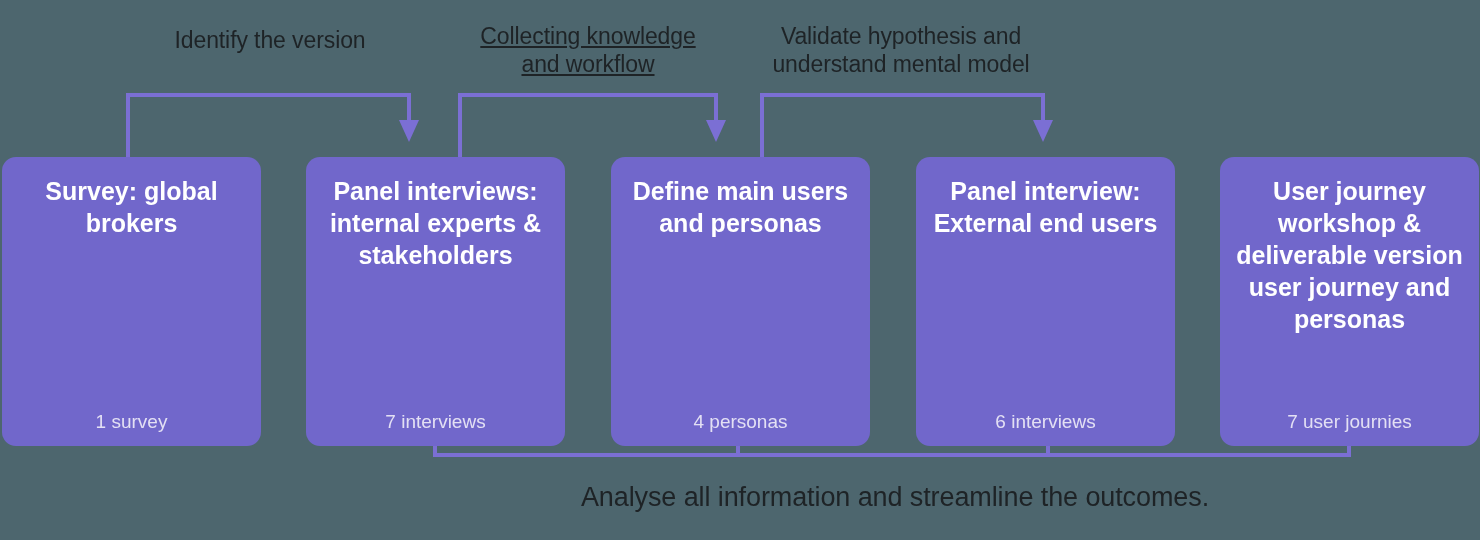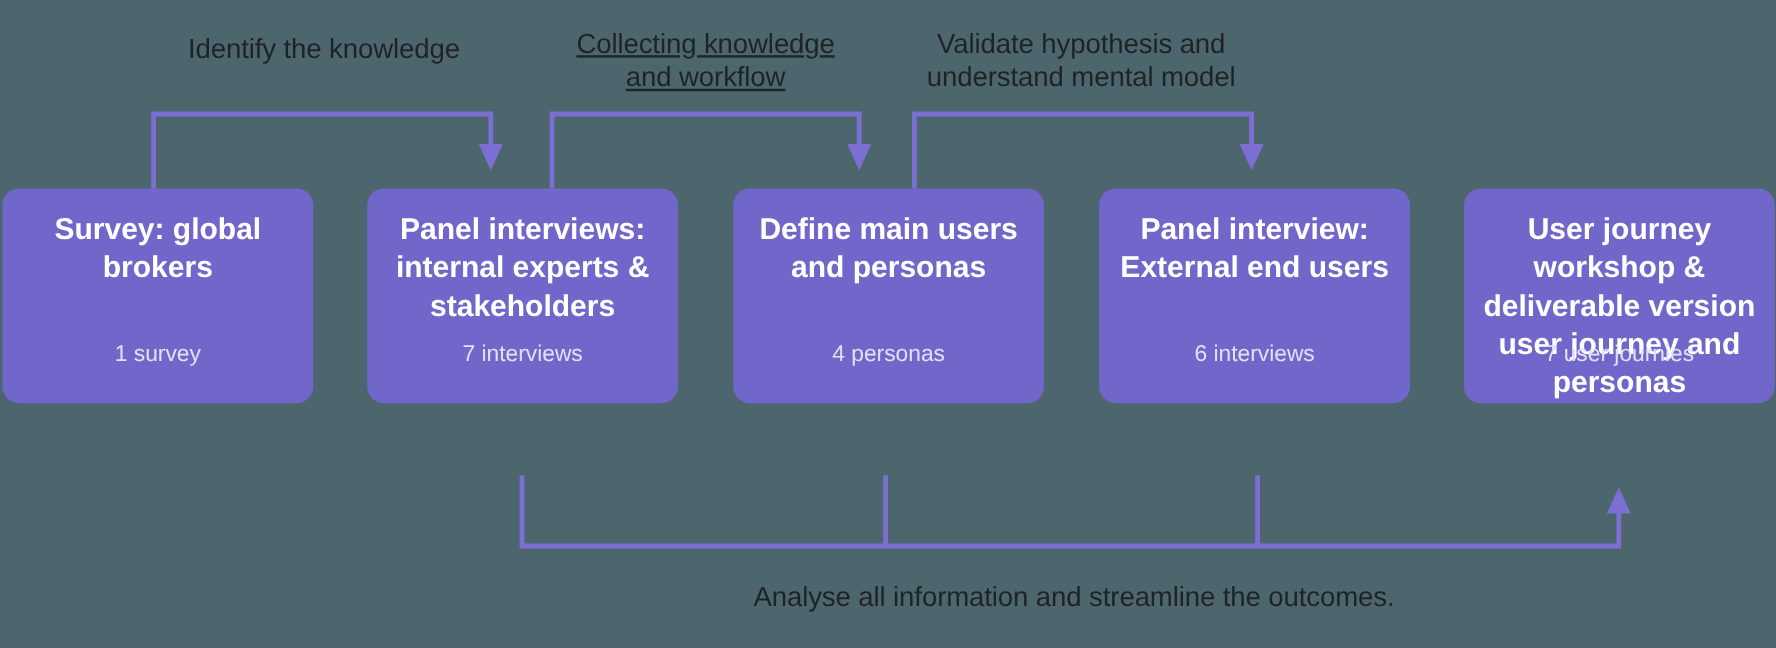"Identify the knowledge" div.phase-label { text: knowledge -> version }
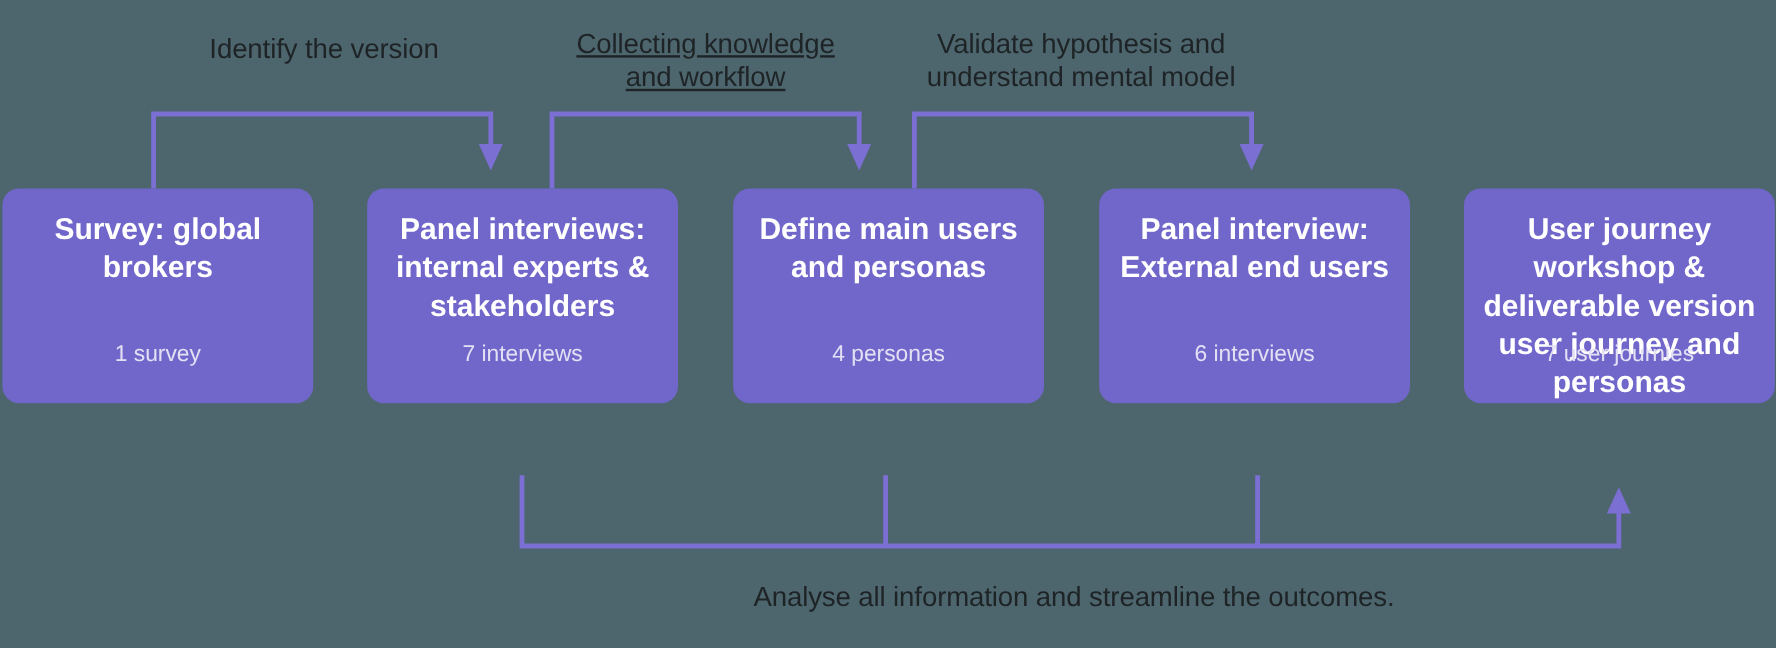"Survey: global brokers" .card { height: 179px -> 289px }
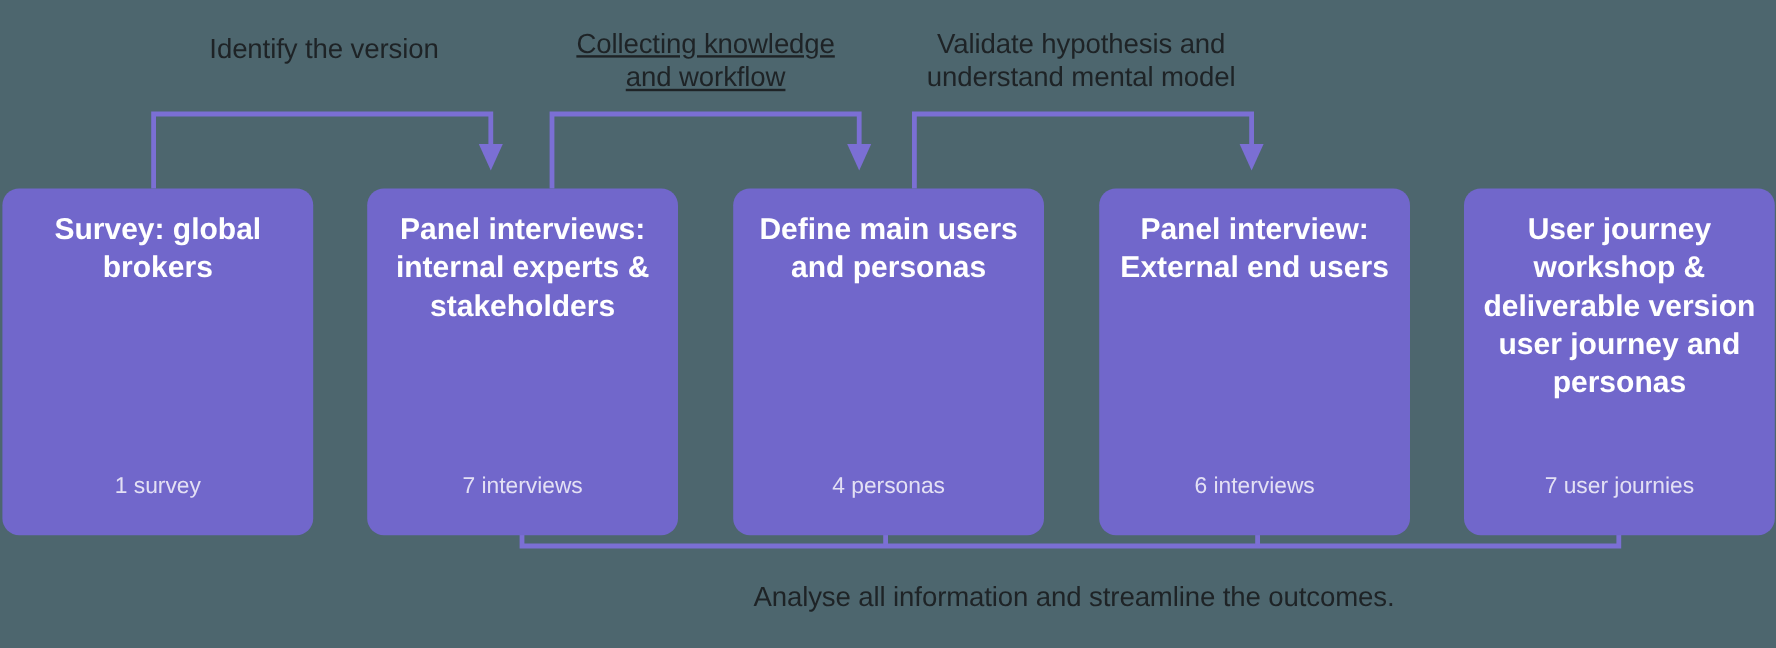"1 survey" .card-metric { bottom: 28px -> 12px }
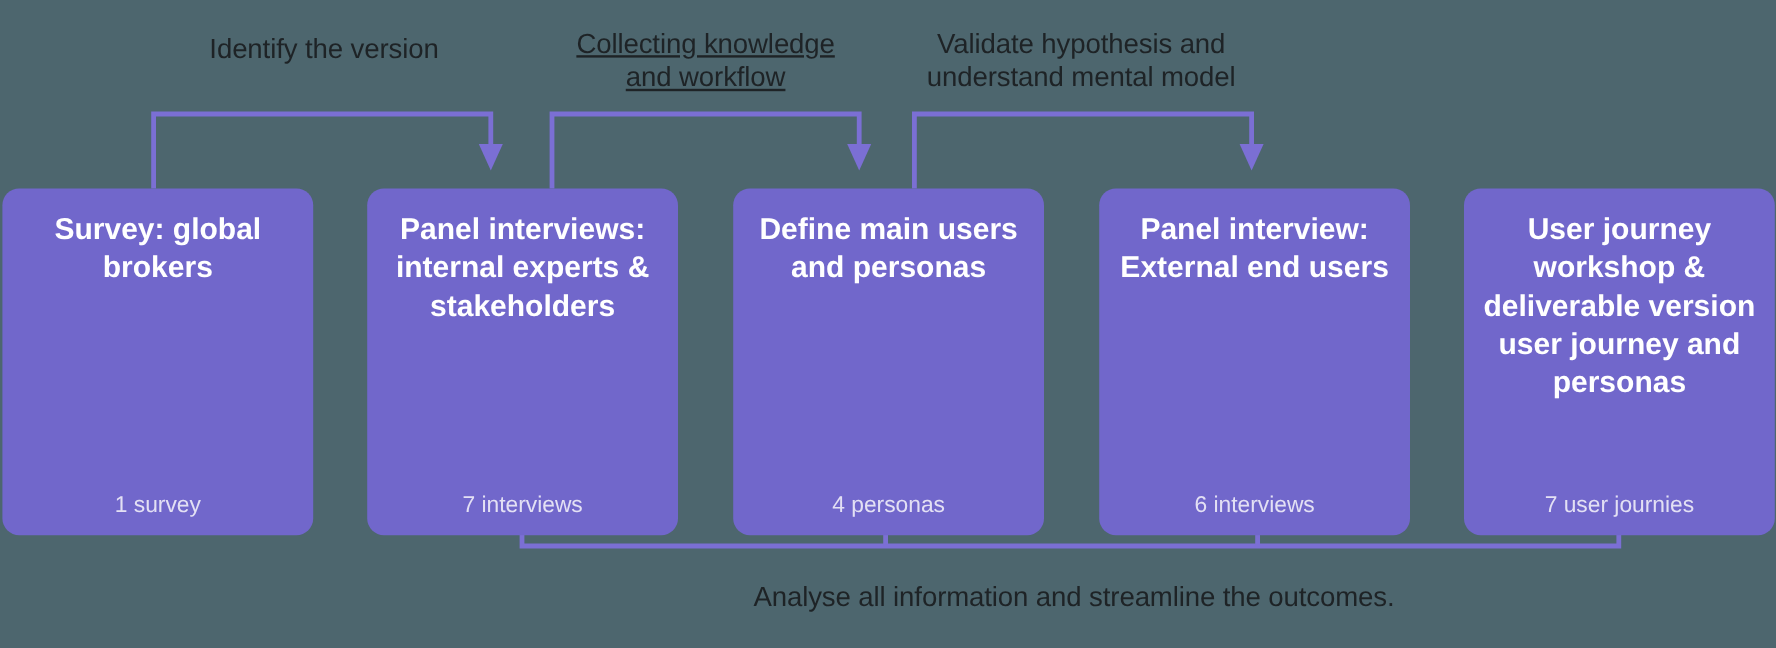"Analyse all information and streamline" #bottom-caption { font-size: 23px -> 27px }
